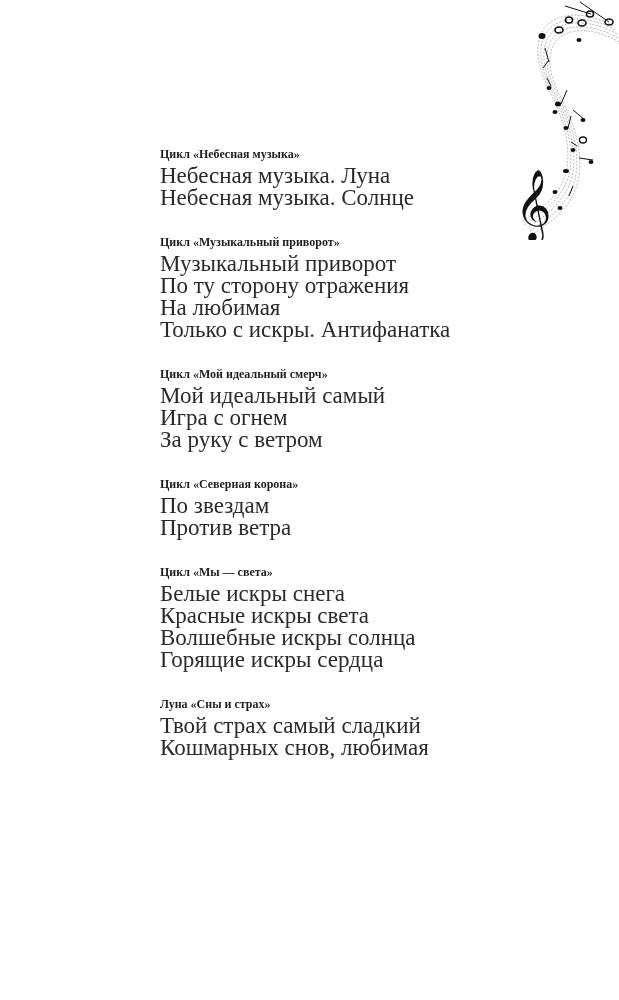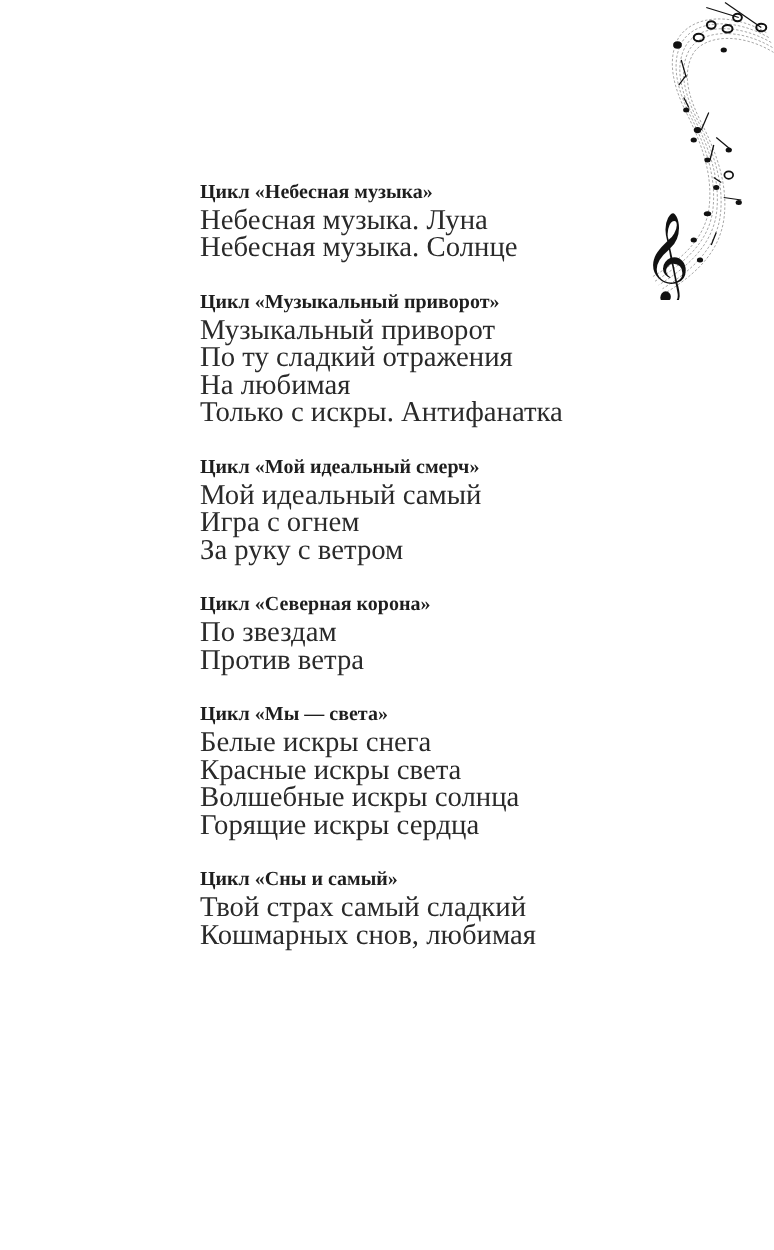"Цикл «Небесная музыка»" .cycle-title { font-size: 16px -> 12px }
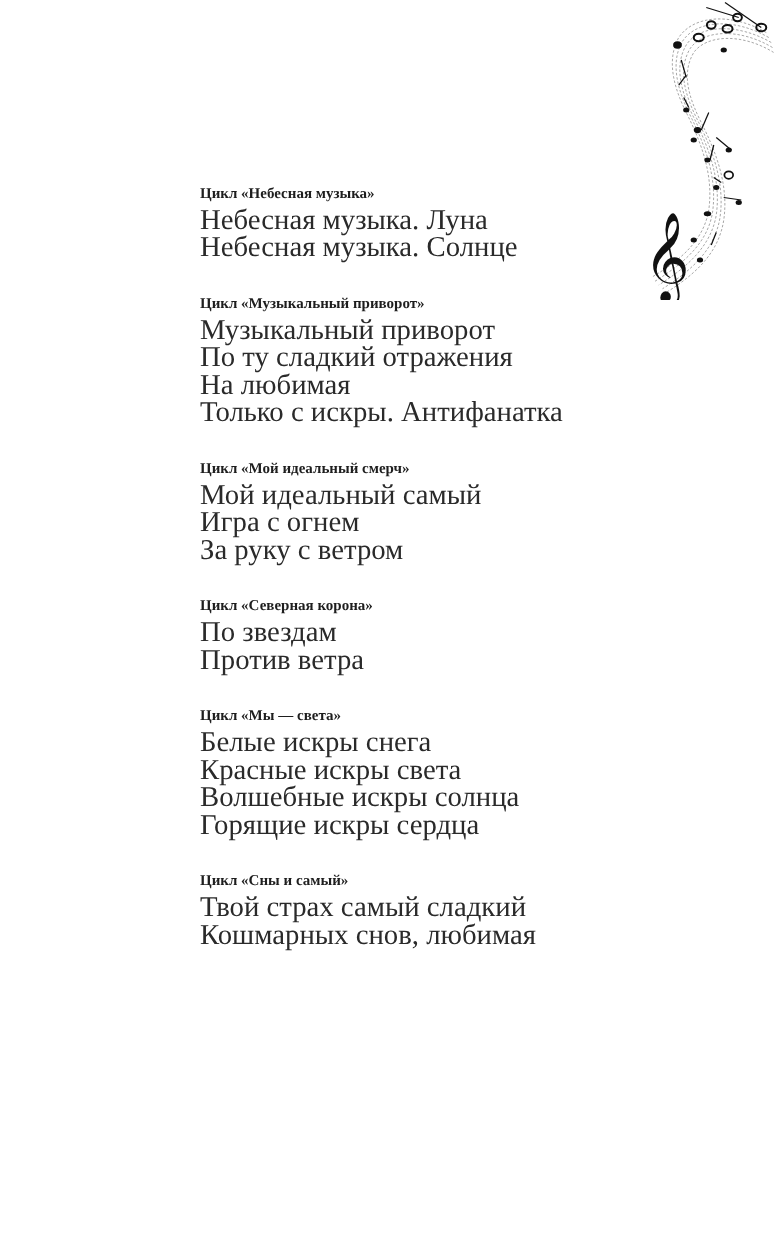"По ту сладкий отражения" div.cycle-item { text: сладкий -> сторону }
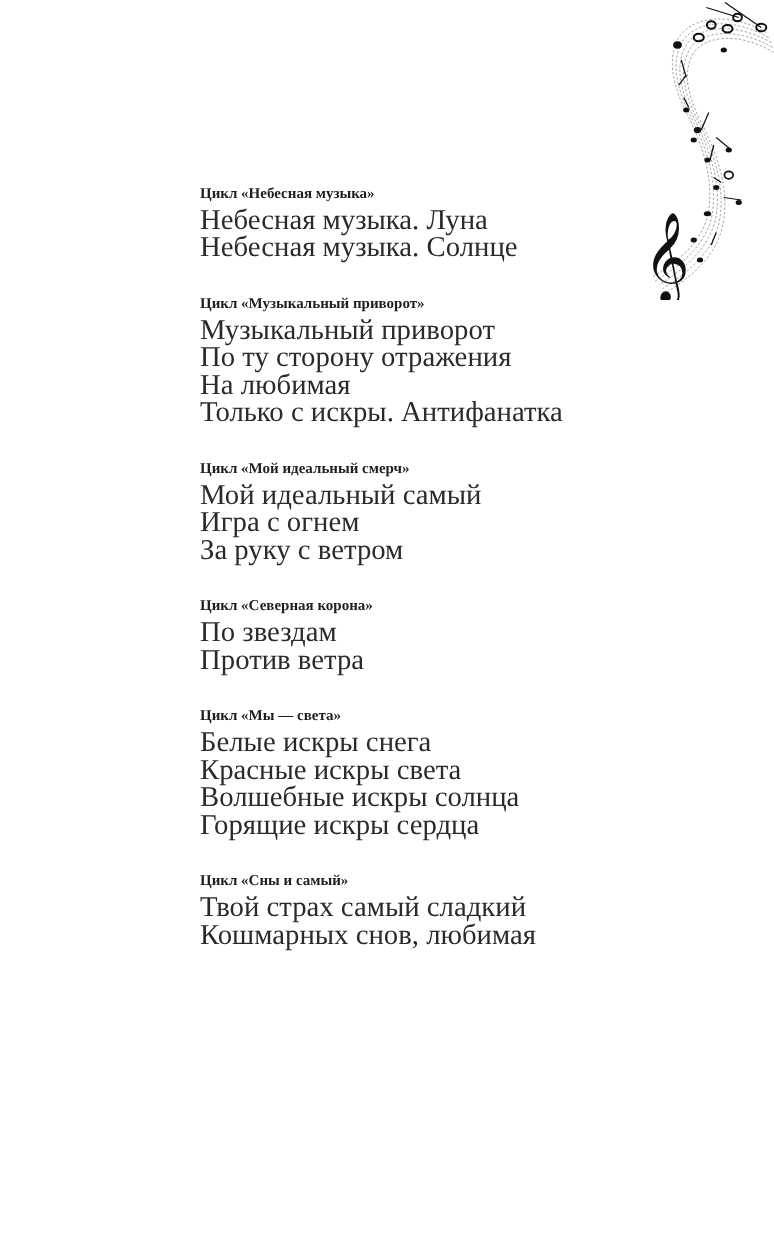"Цикл «Сны и самый»" div.cycle-title { text: Цикл «Сны и самый -> Луна «Сны и страх }
